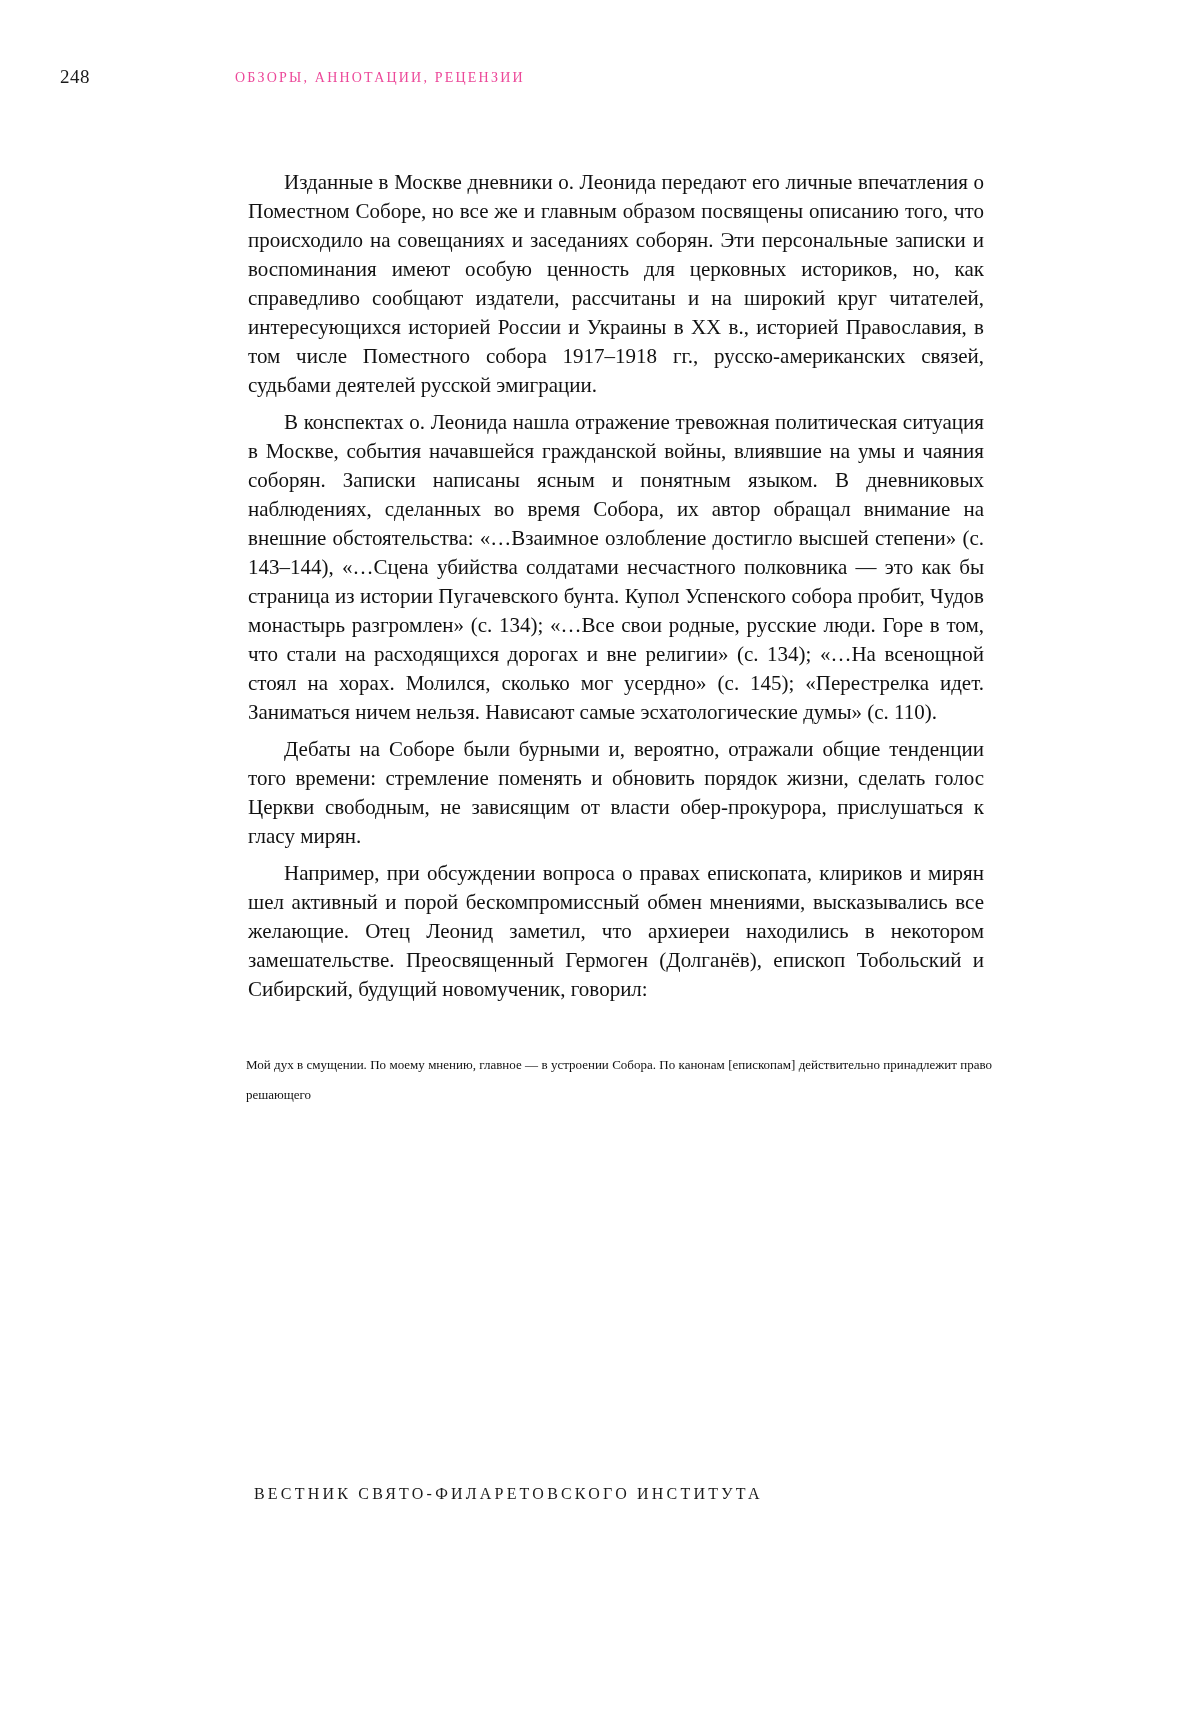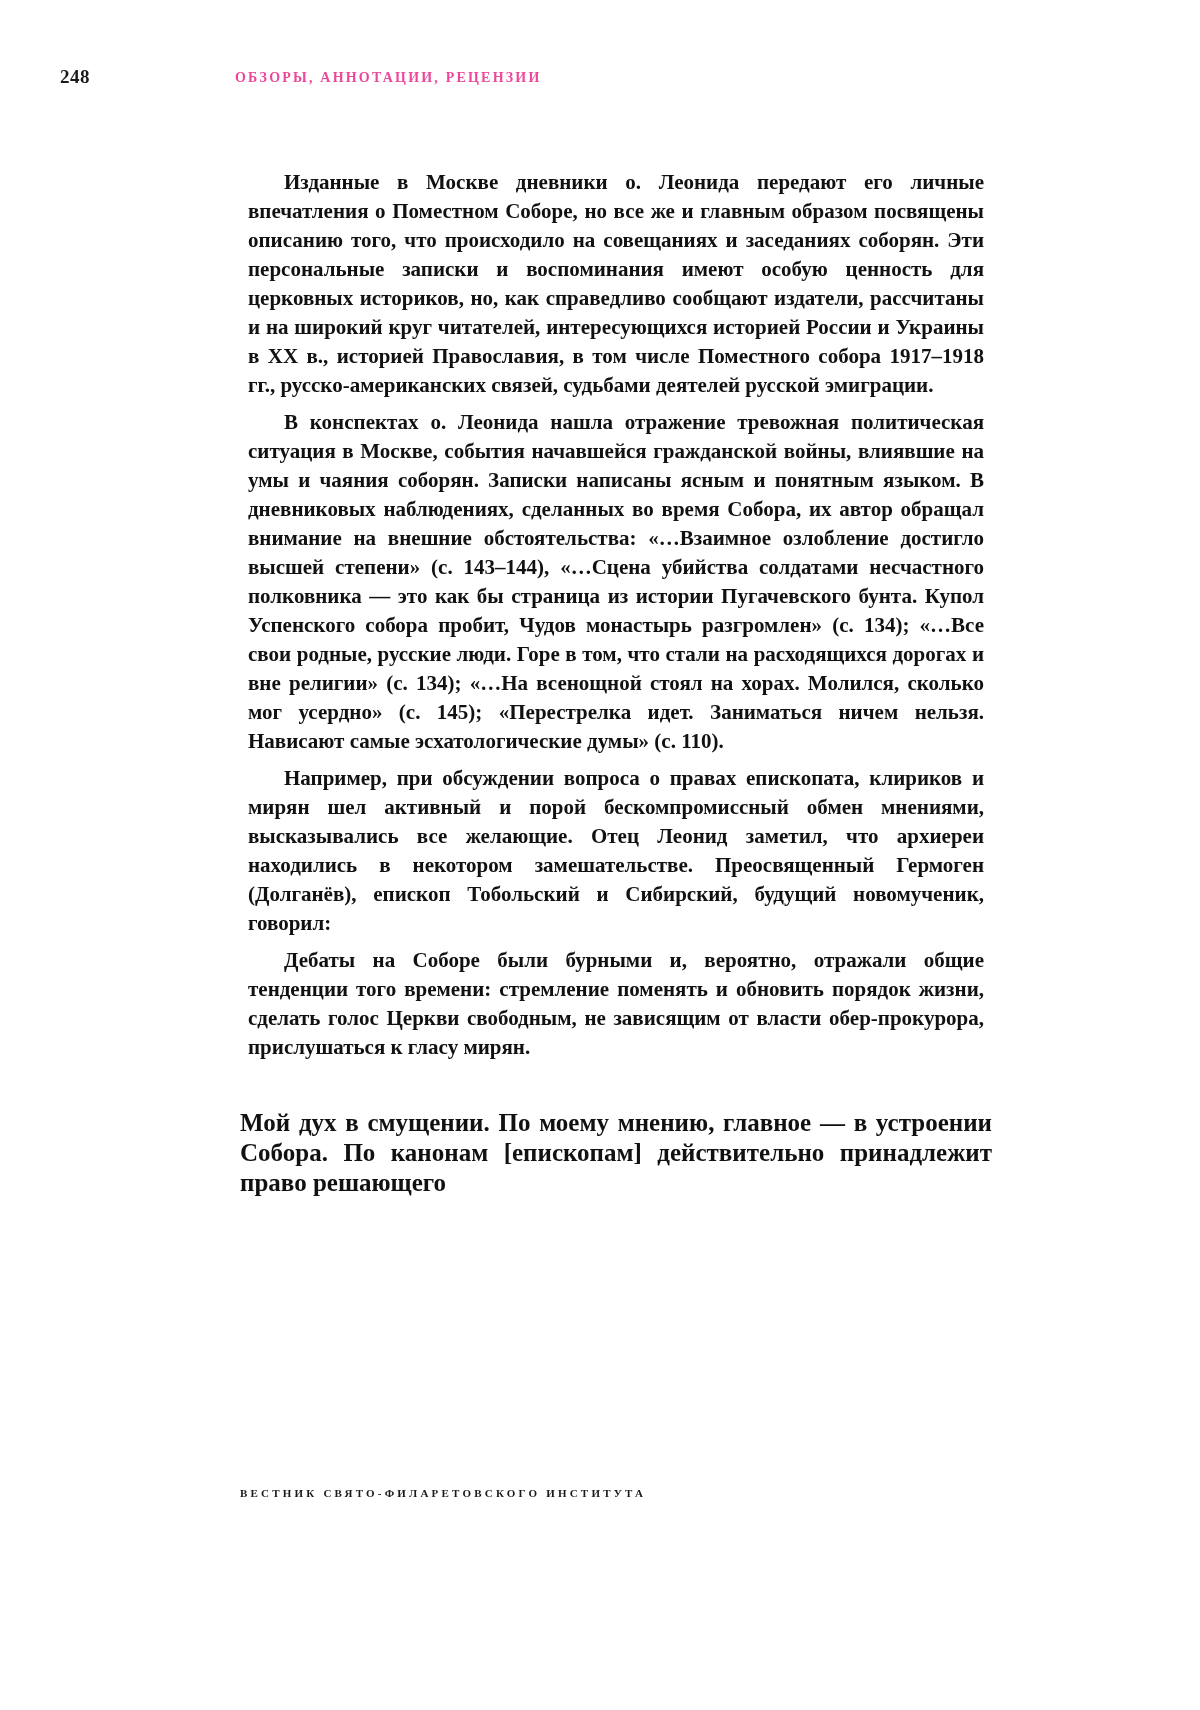"248" .page { font-weight: bold -> none }
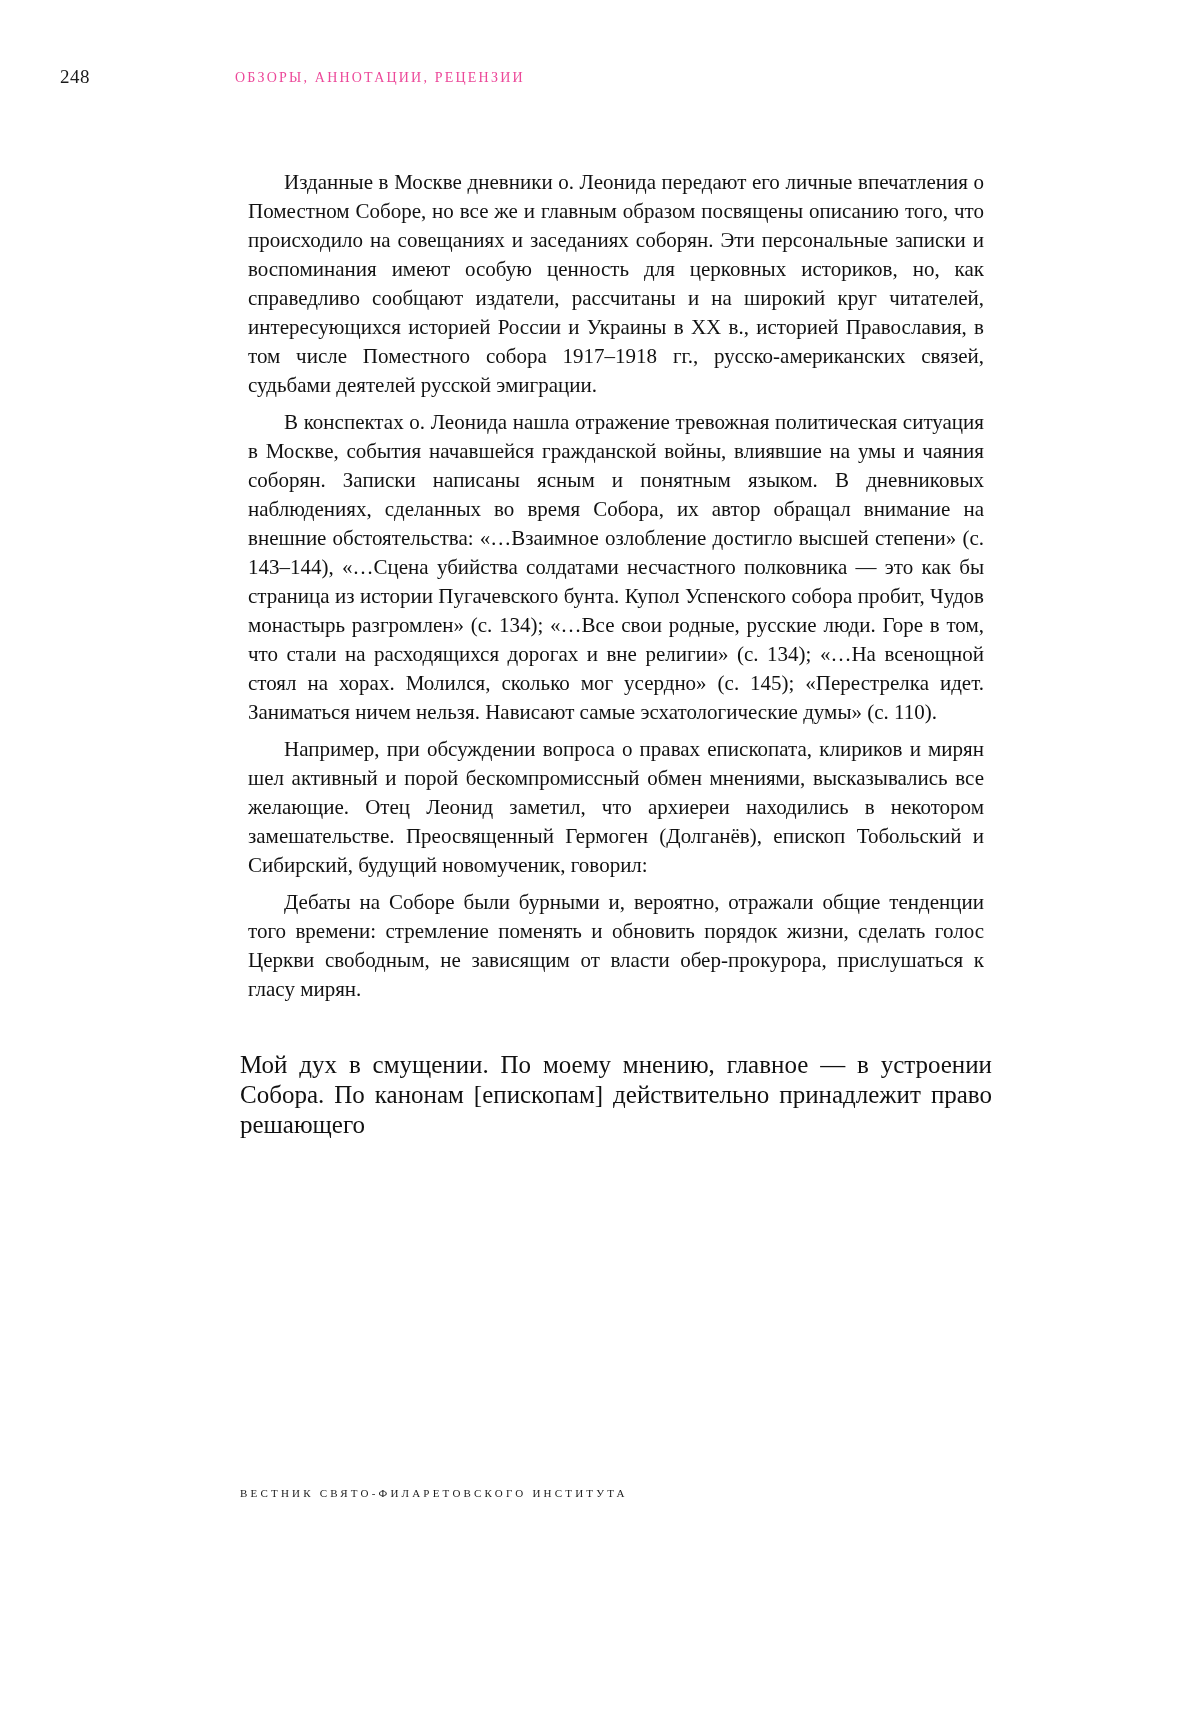"Например, при обсуждении вопроса о" p { order: before "Дебаты на Соборе были бурными" -> after "Дебаты на Соборе были бурными" }
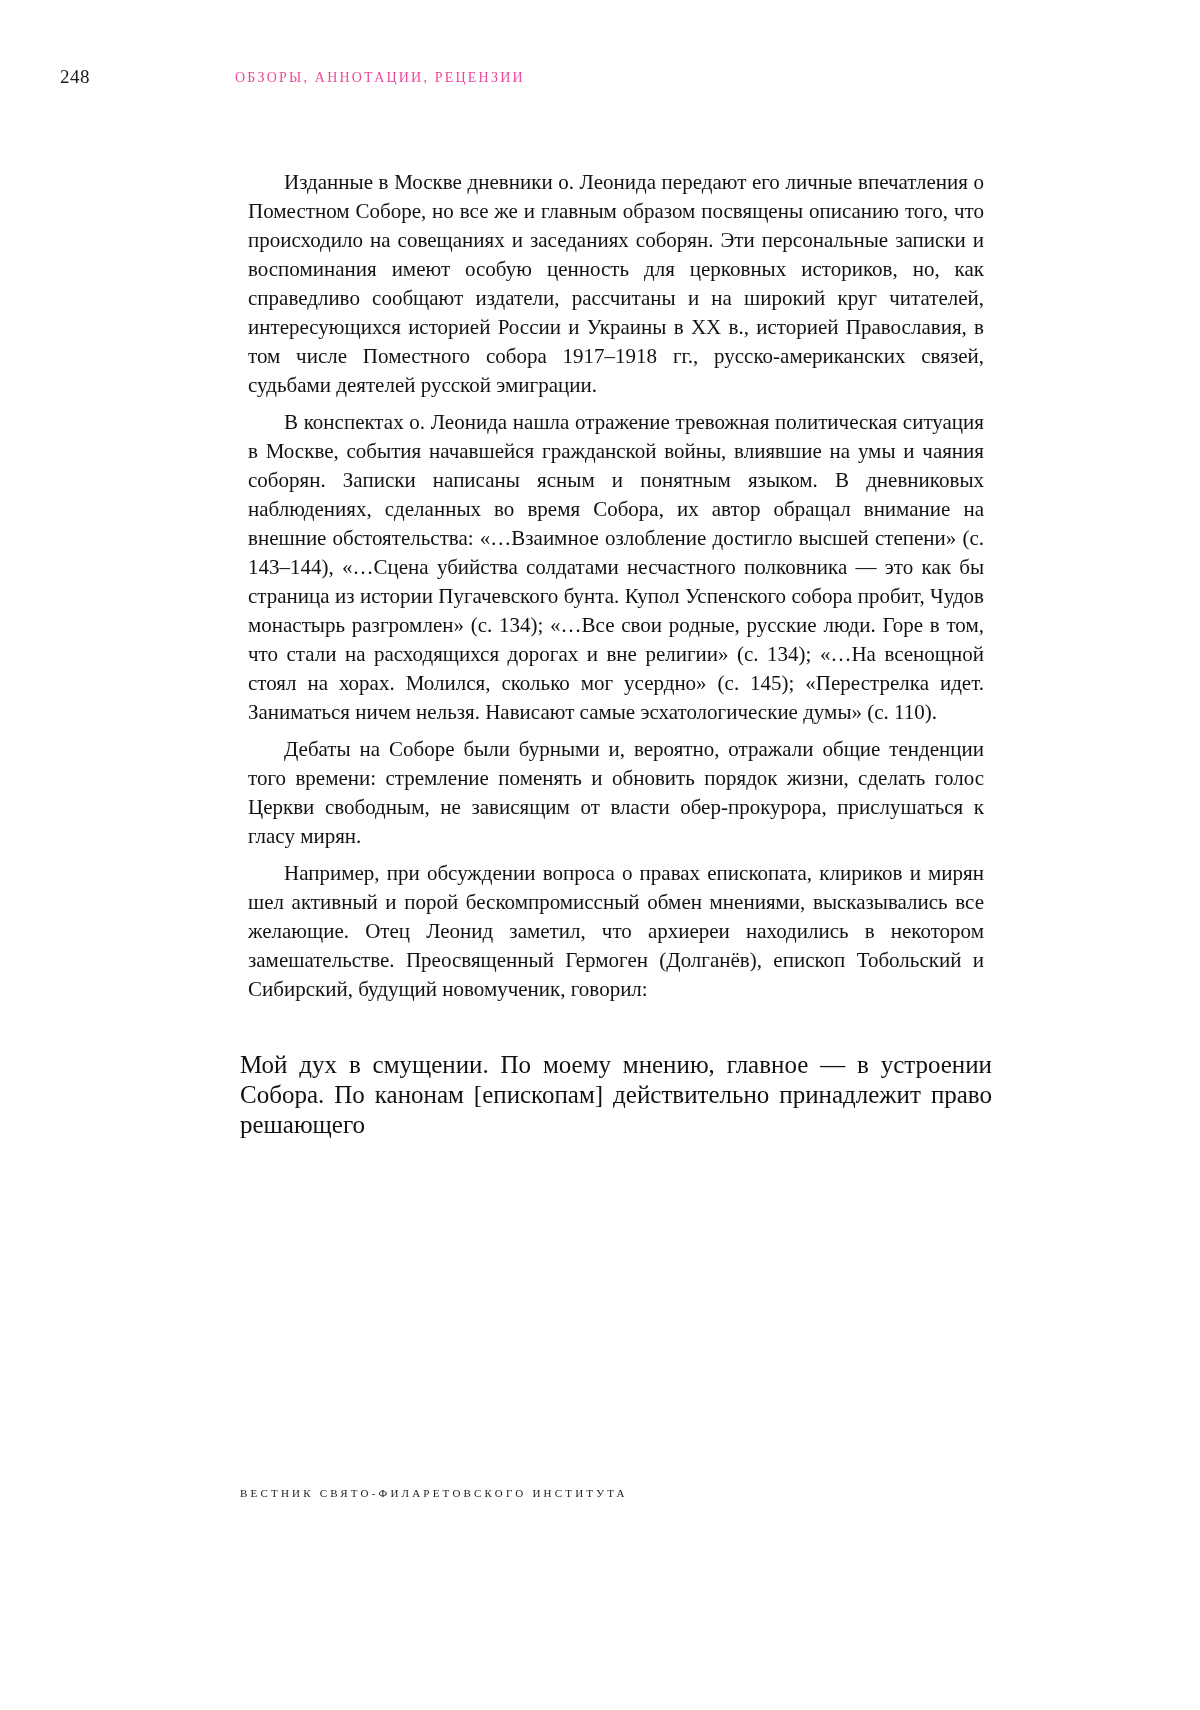"Мой дух в смущении. По" .block-quote { font-size: 25px -> 13px; margin: 46px 0 0 0 -> 46px 0 0 6px }
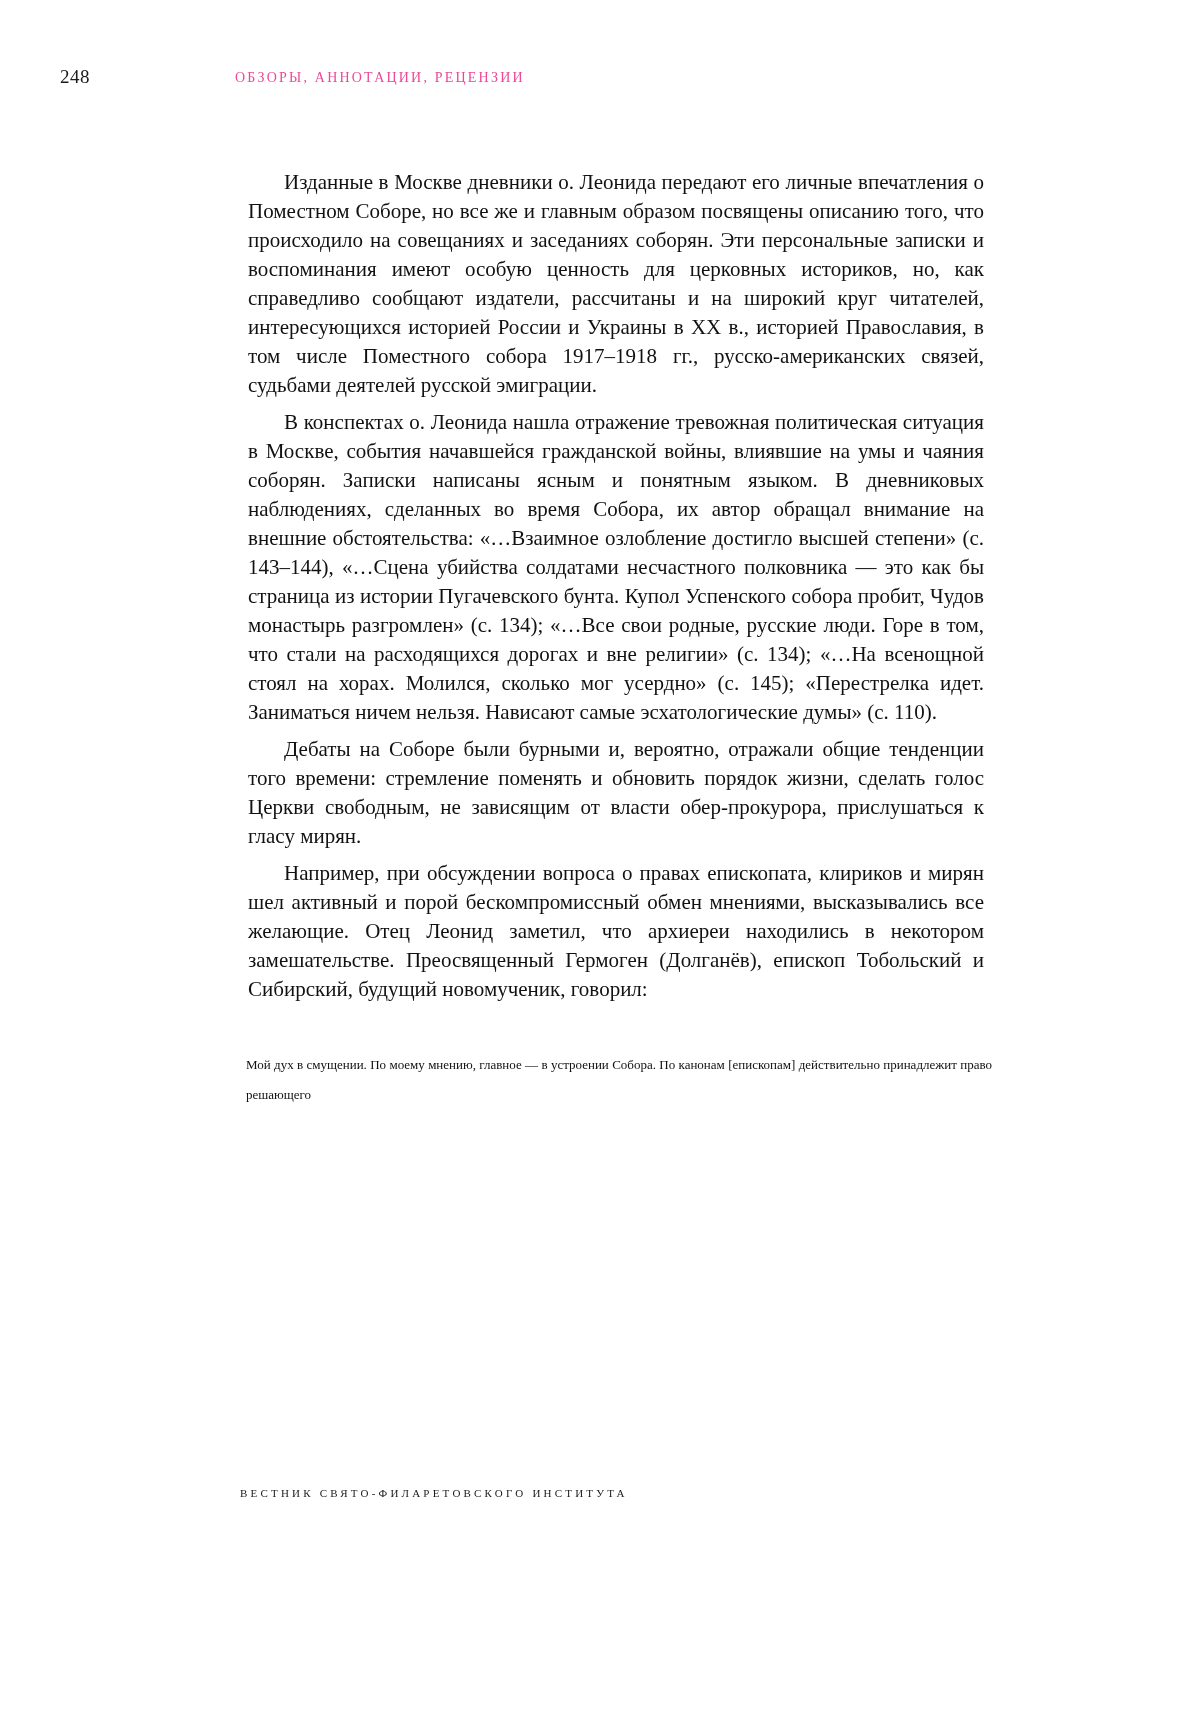"ВЕСТНИК СВЯТО-ФИЛАРЕТОВСКОГО ИНСТИТУТА" .footer-line { font-size: 11px -> 16px; margin-left: none -> 14px }
